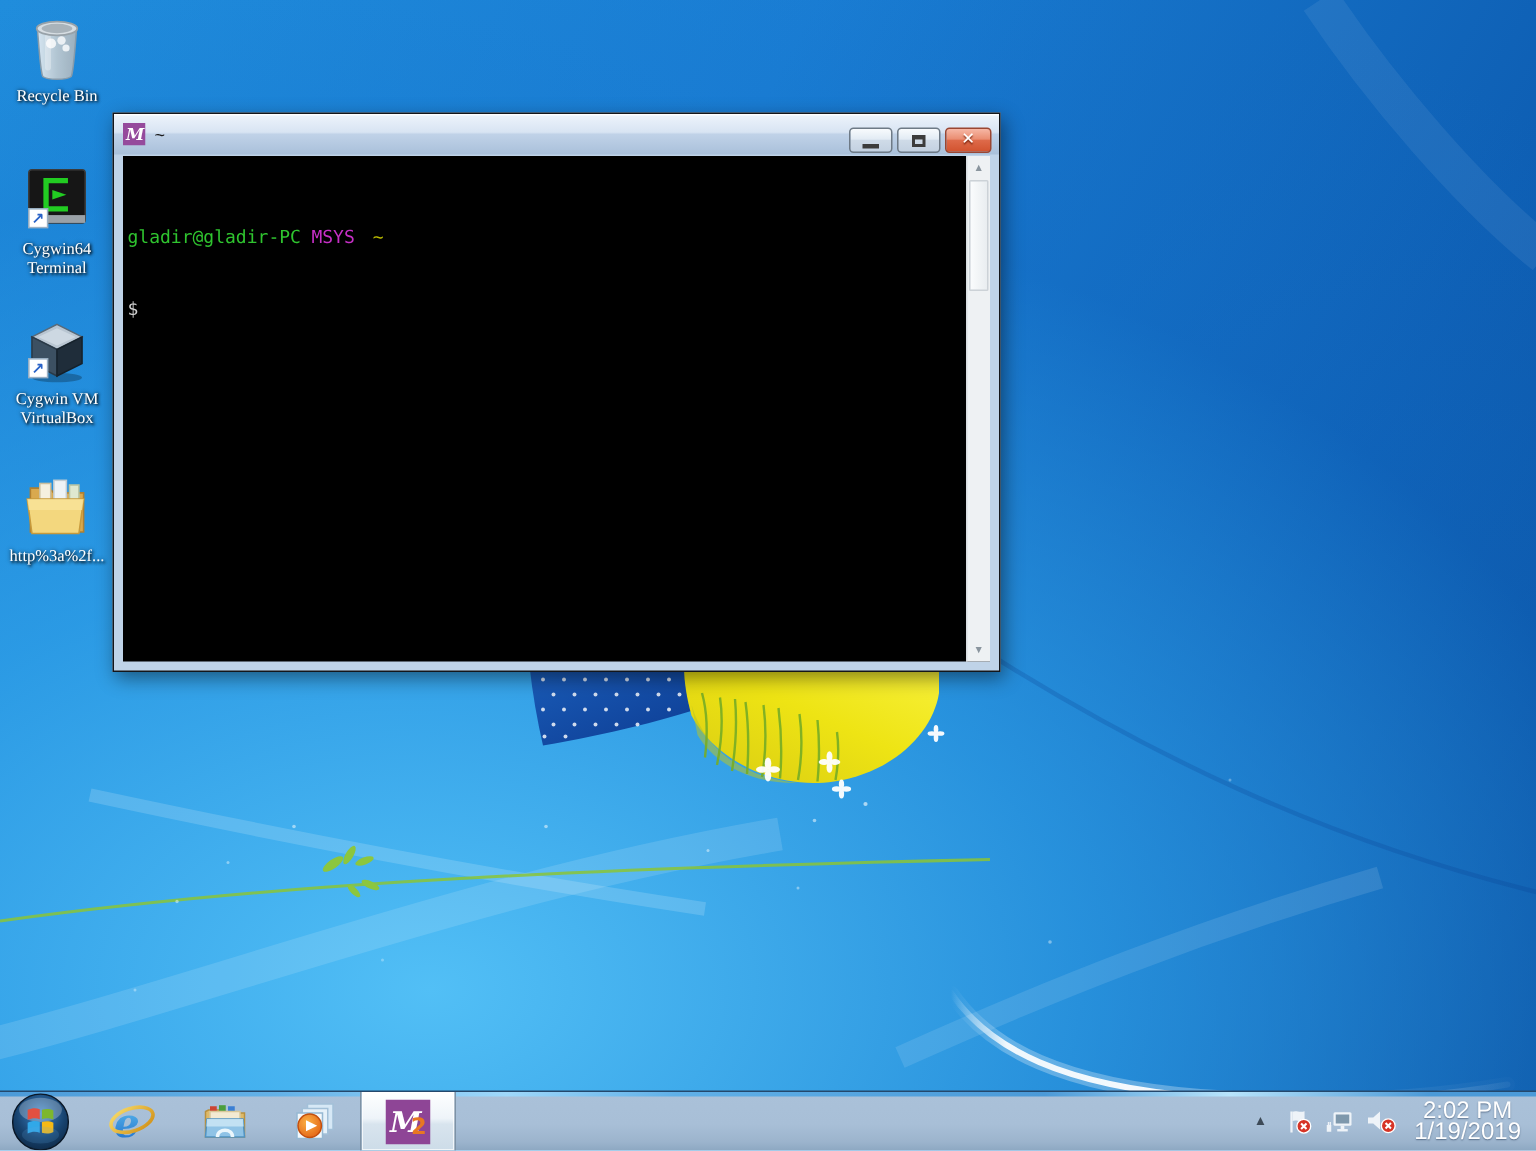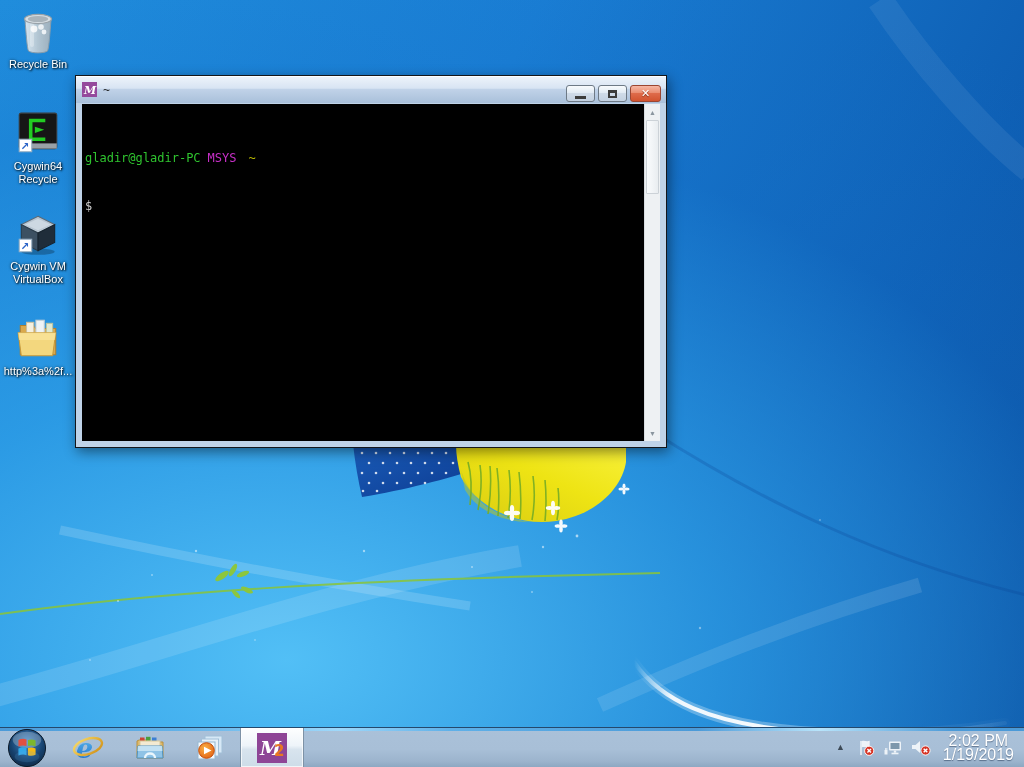"Recycle Bin" .dicon .lbl span { font-family: none -> Liberation Serif, serif }
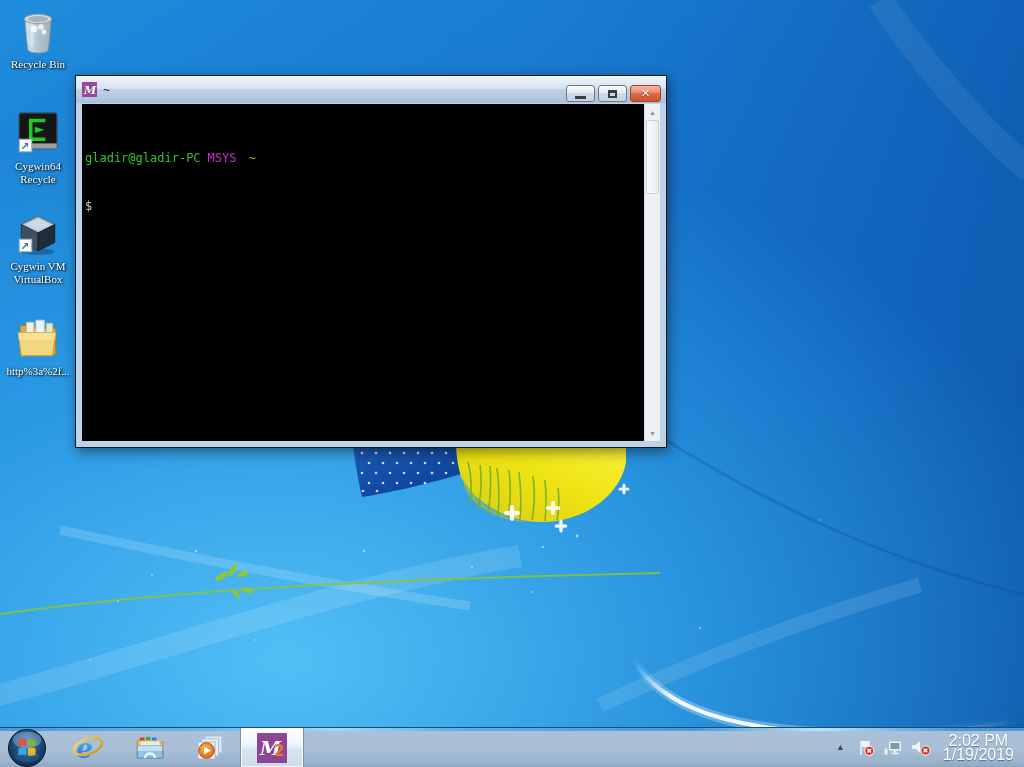"Recycle" span { text: Recycle -> Terminal }
